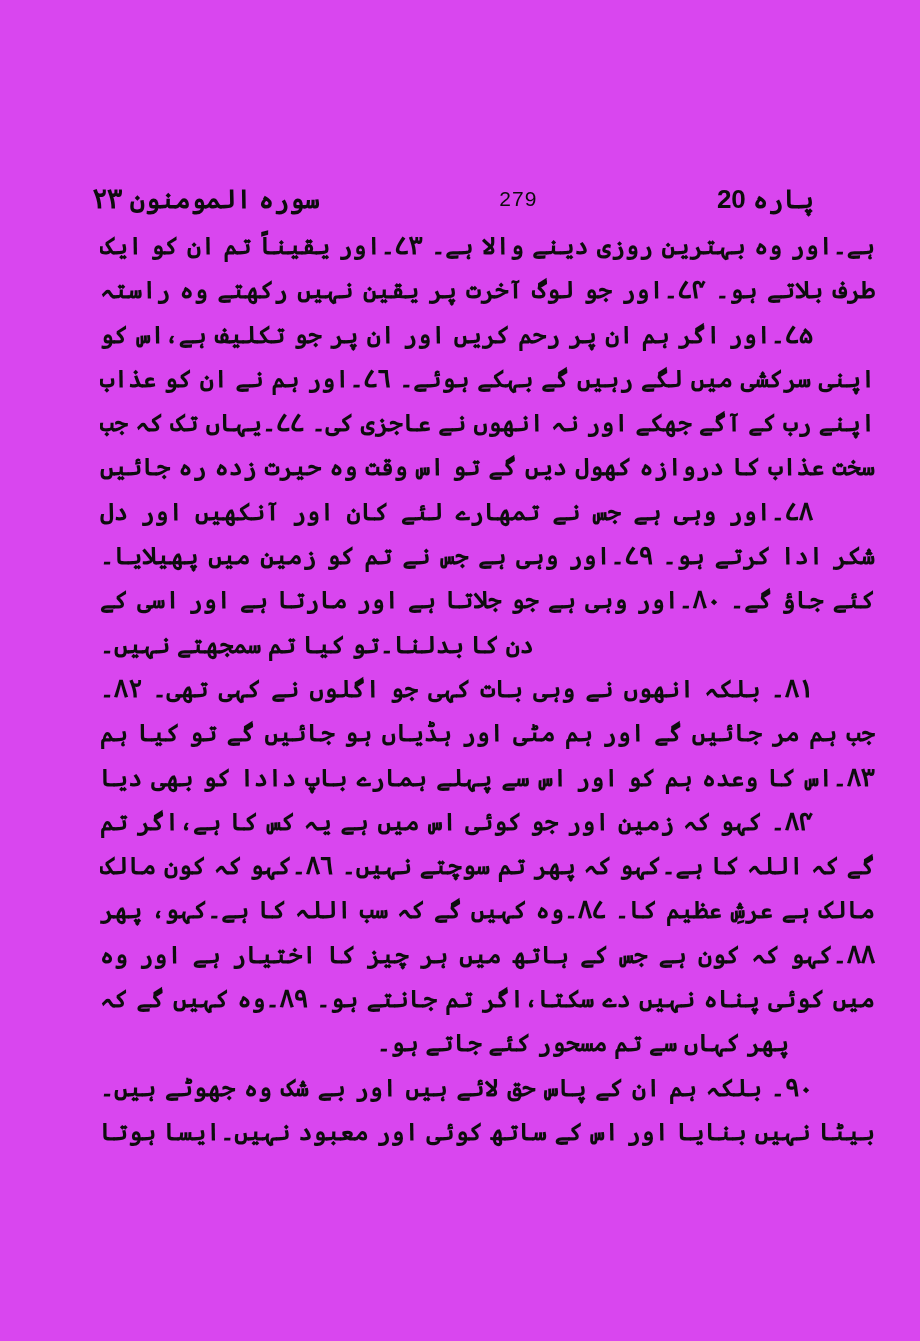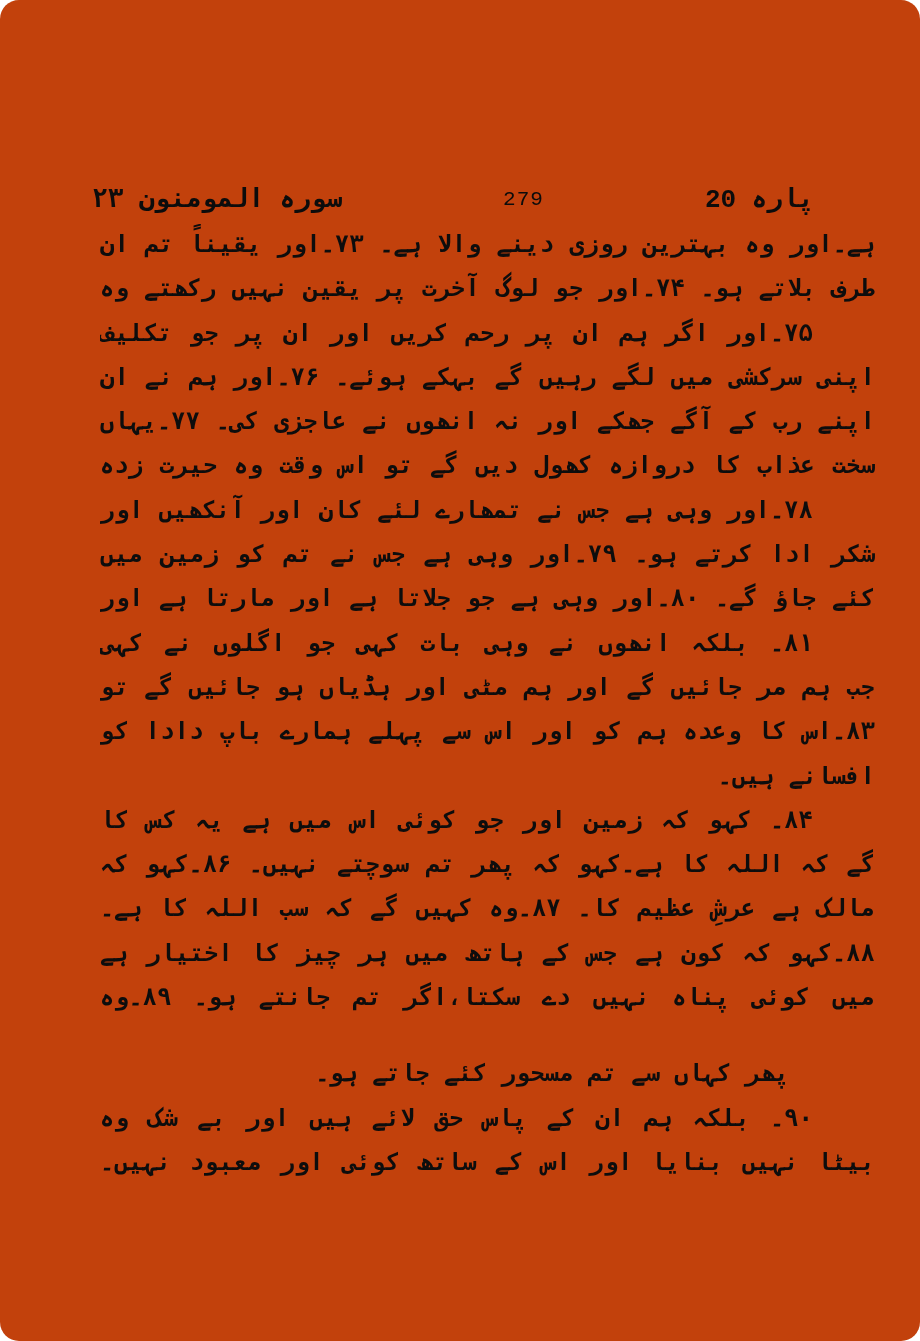"سورہ المومنون ۲۳" .page { background: #c2410c -> #d946ef; border-radius: 19px -> none; font-family: Liberation Mono, monospace -> Liberation Sans, sans-serif }
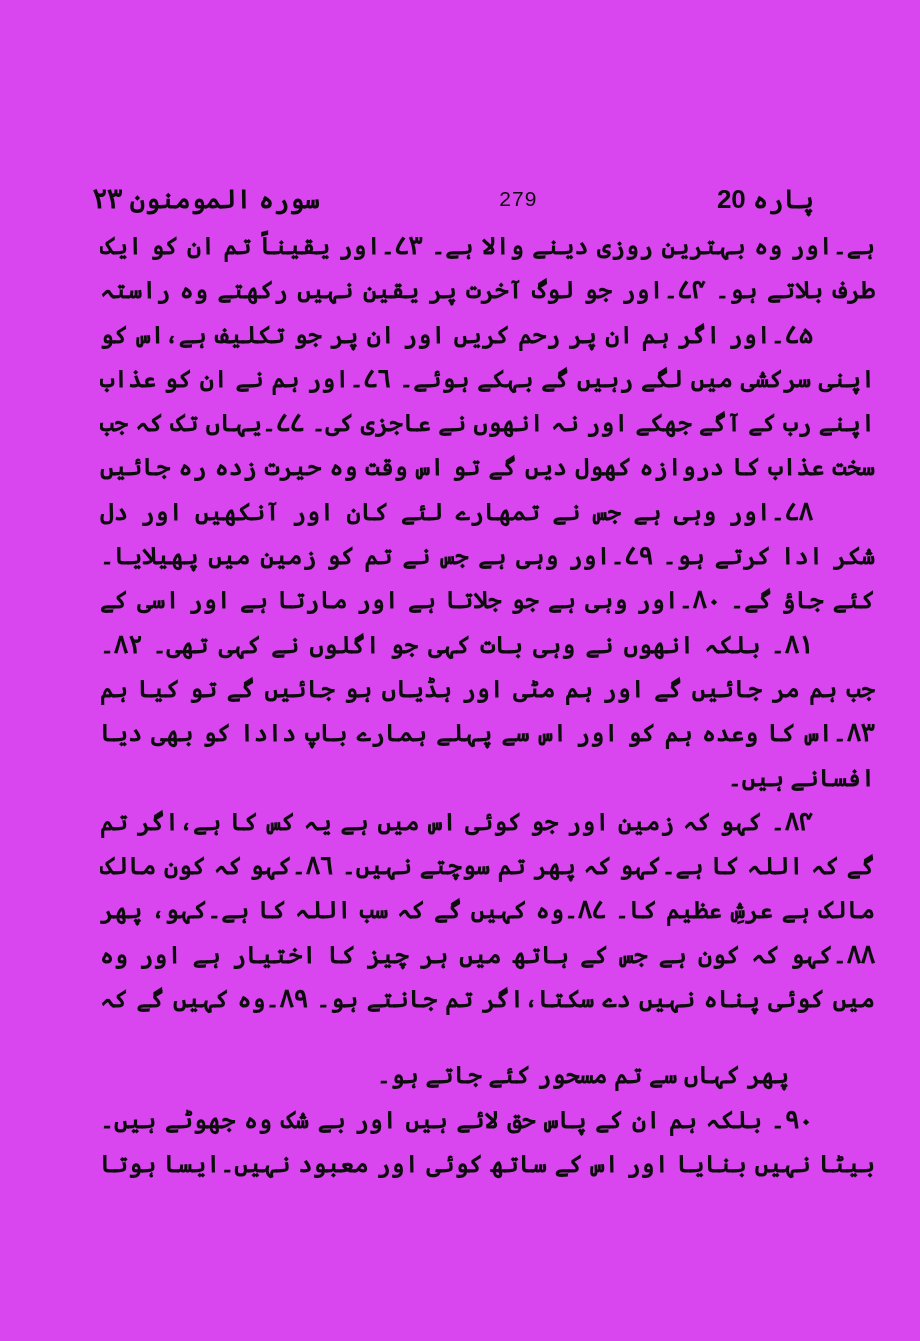"دن کا بدلنا۔تو کیا تم" div.line { html: none -> <div>دن کا بدلنا۔تو کیا تم سمجھتے نہیں۔</div> }
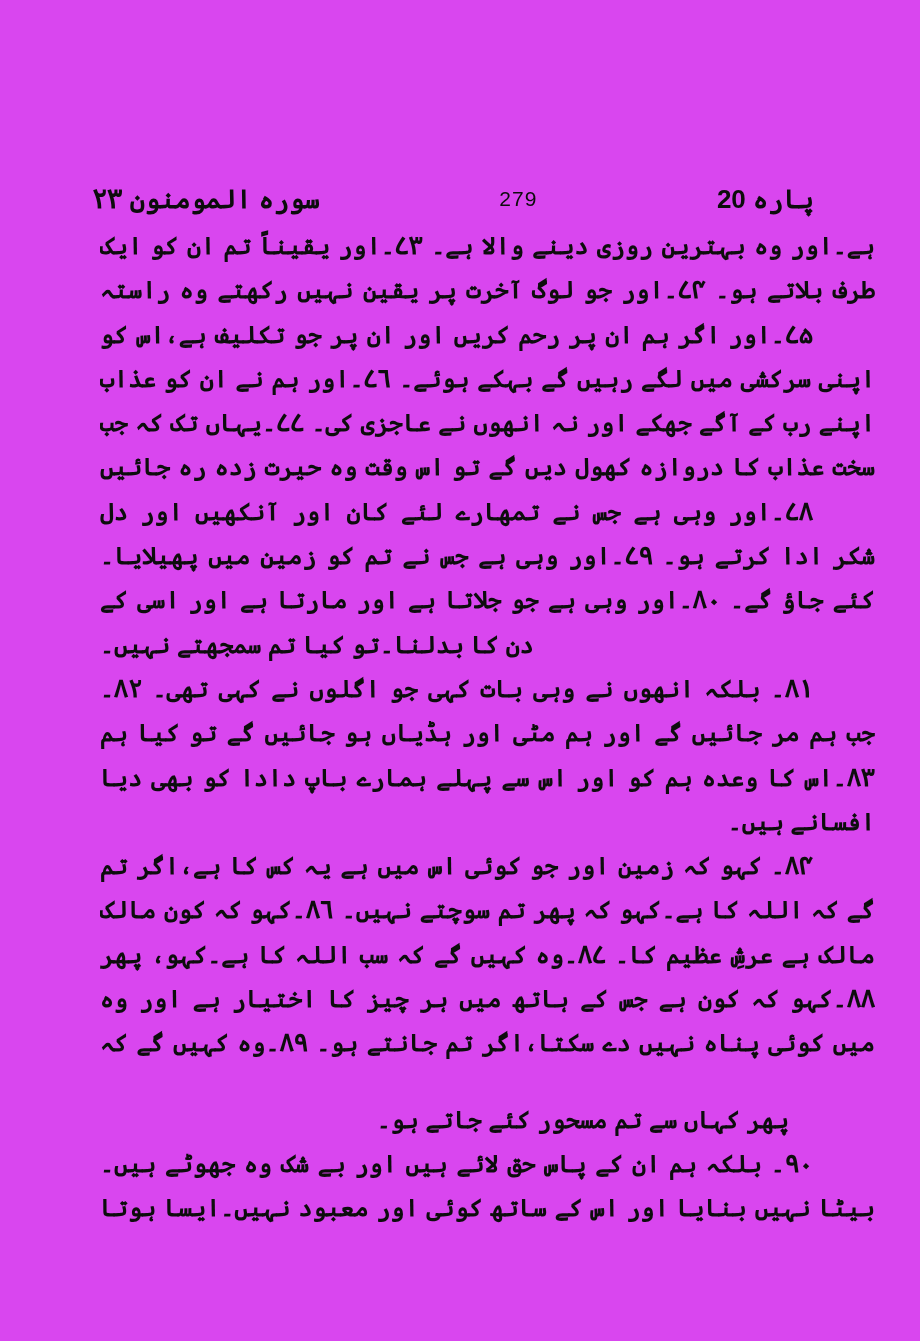"افسانے ہیں۔" div.line { html: <div>افسانے ہیں۔</div> -> none }
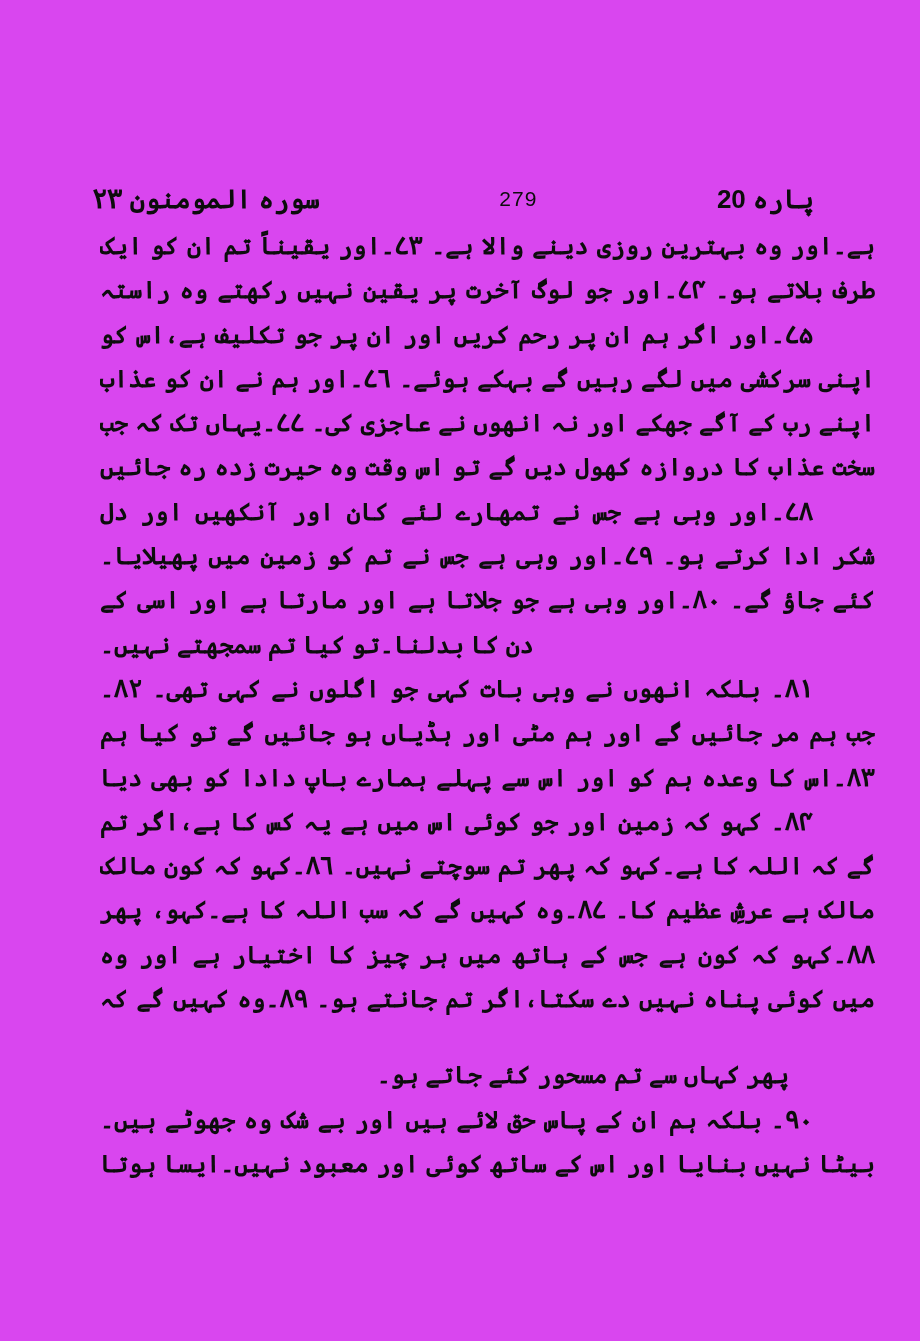"پھر کہاں سے تم مسحور" .line.end-center { margin-top: 32px -> none }
